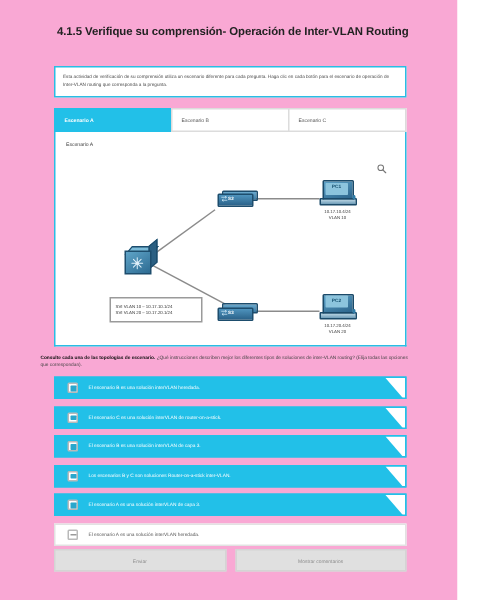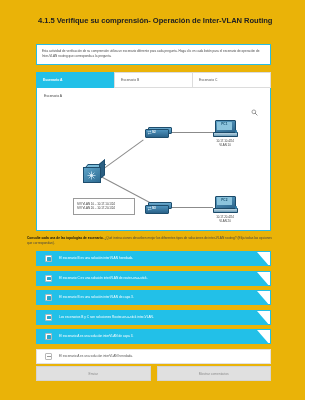"4.1.5 Verifique su comprensión-" .page { background: #eab308 -> #f9a8d4 }
